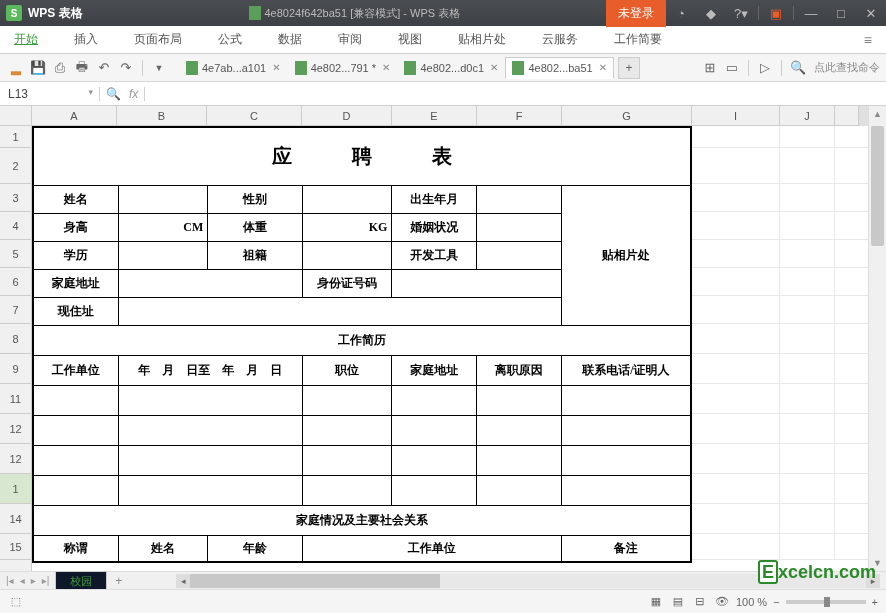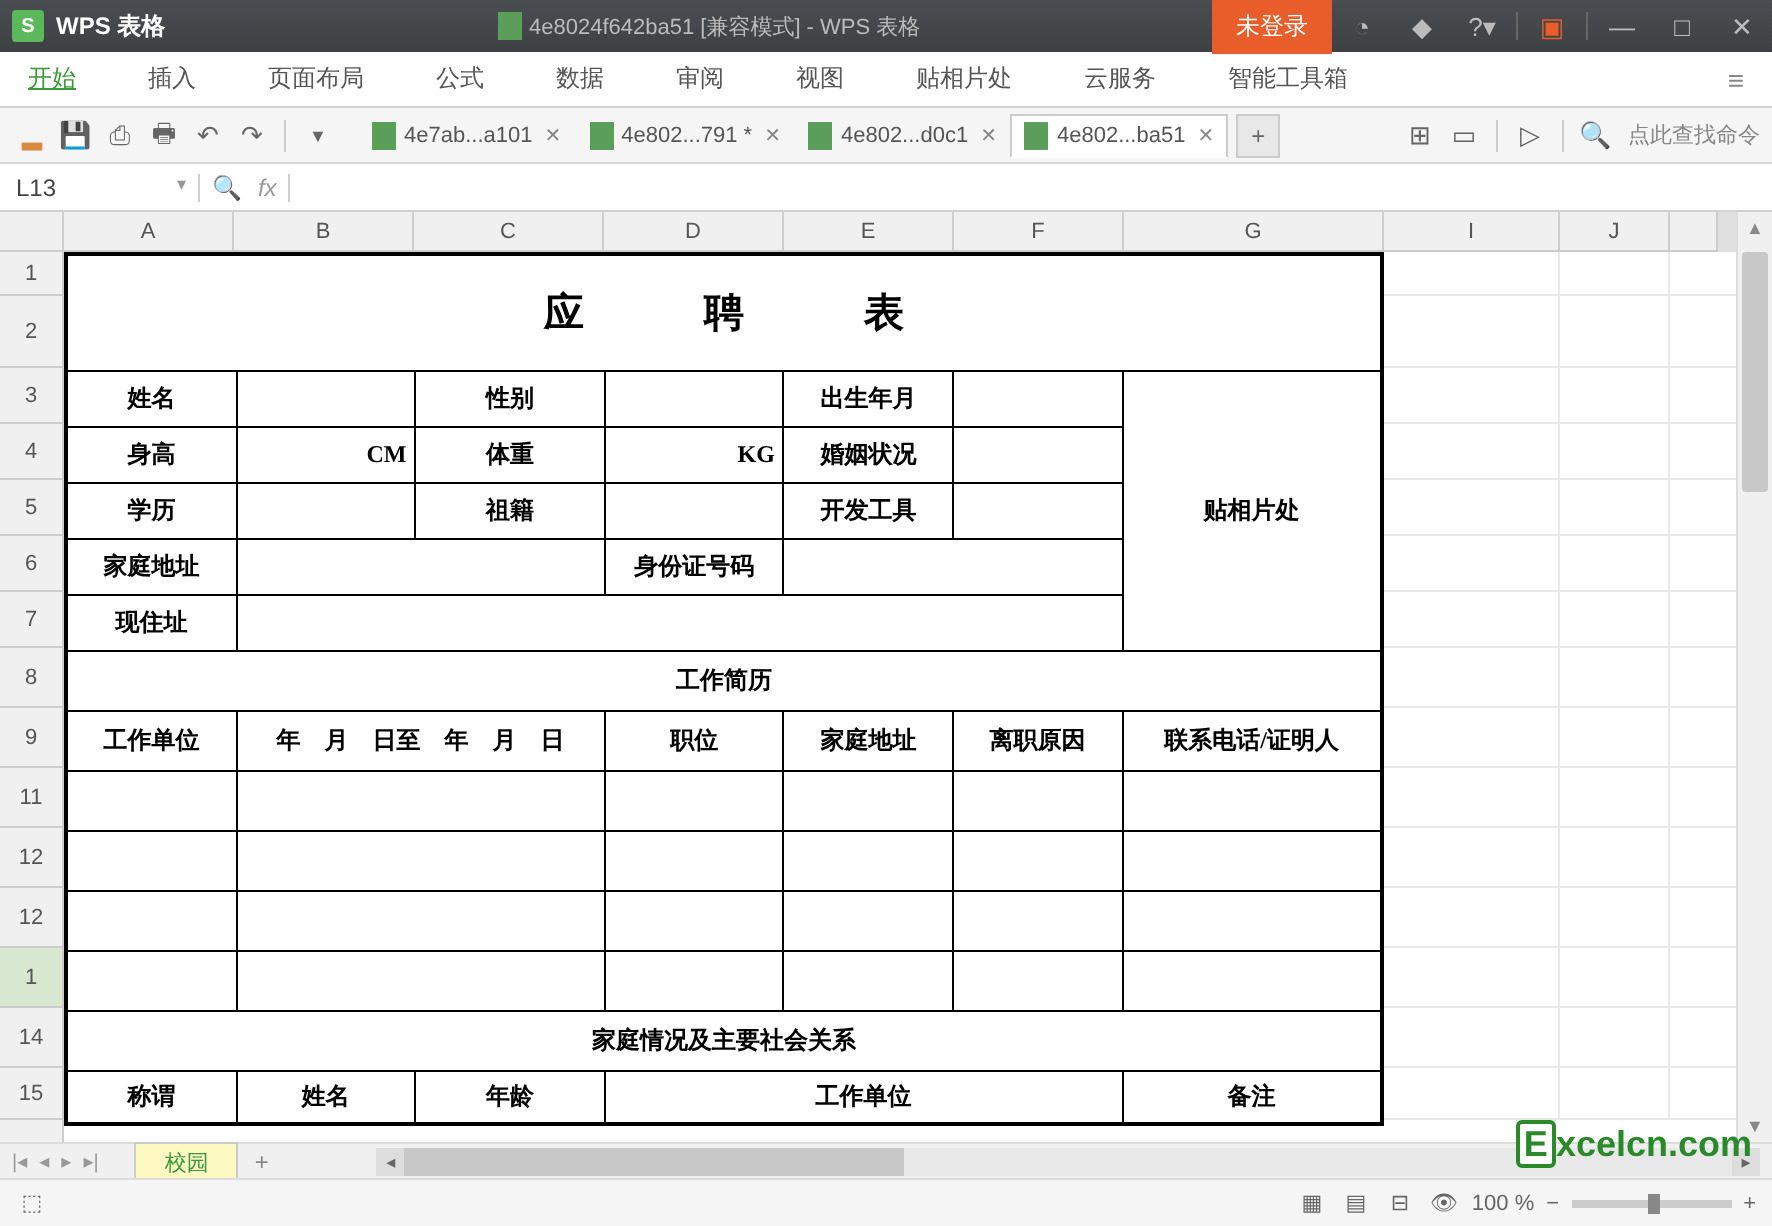"智能工具箱" span { text: 智能工具箱 -> 工作简要 }
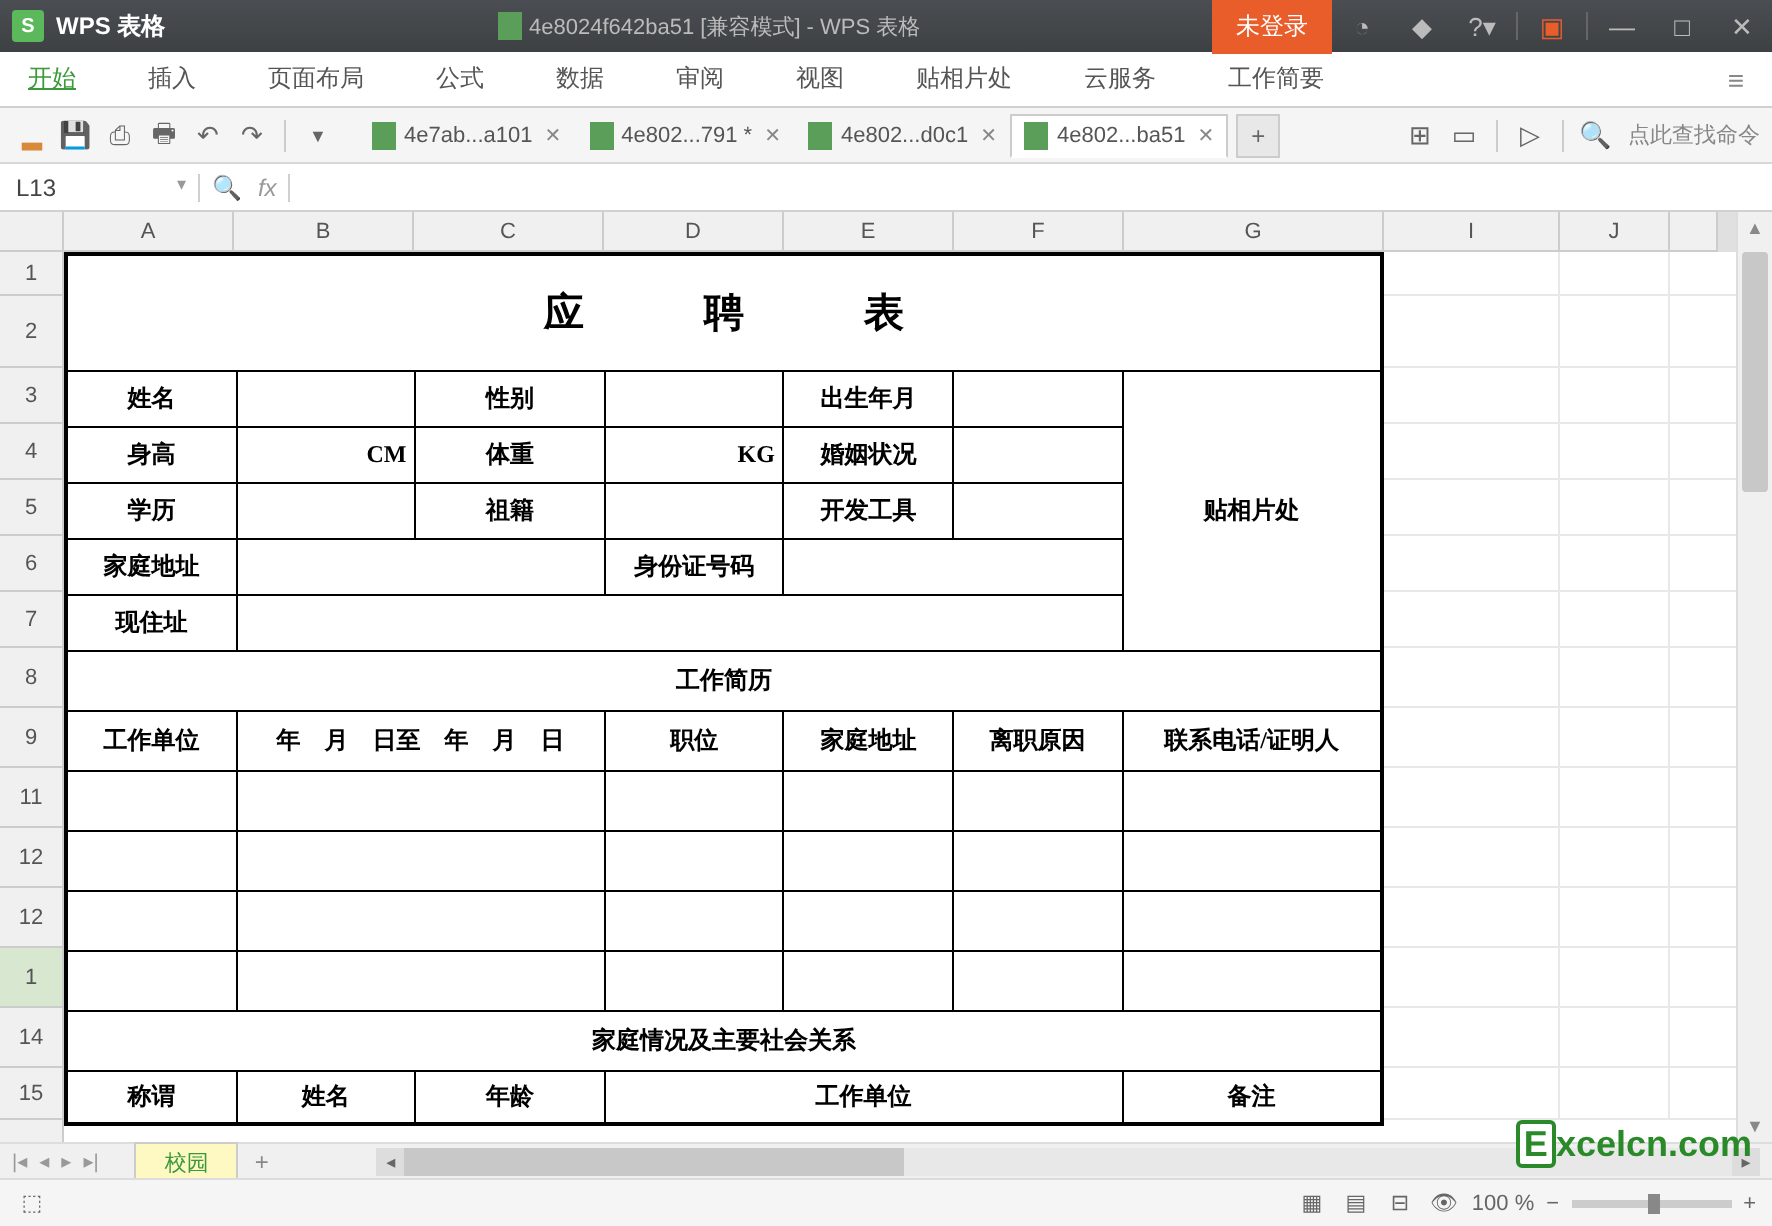"校园" .hscrollbar .stab { background: #fef9c3 -> #0f172a; margin-left: 12px -> 0 }
